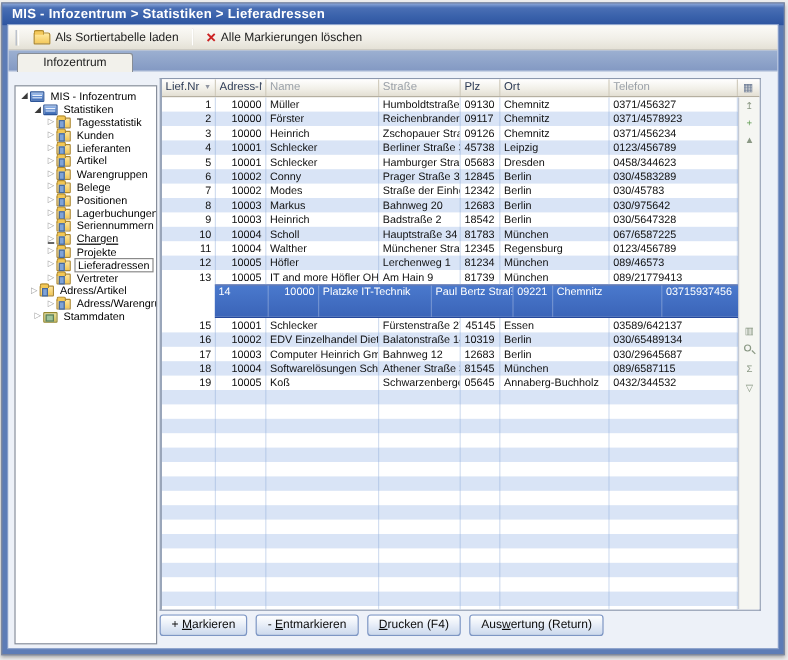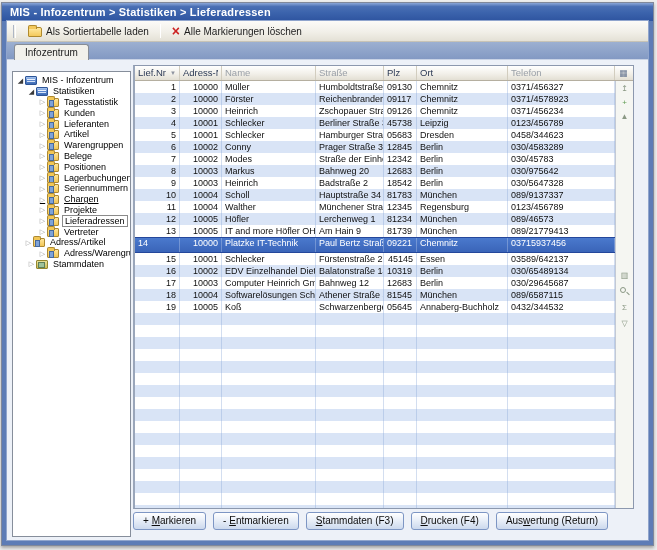"Infozentrum" .tab { padding: 0 10px -> 0 21px }
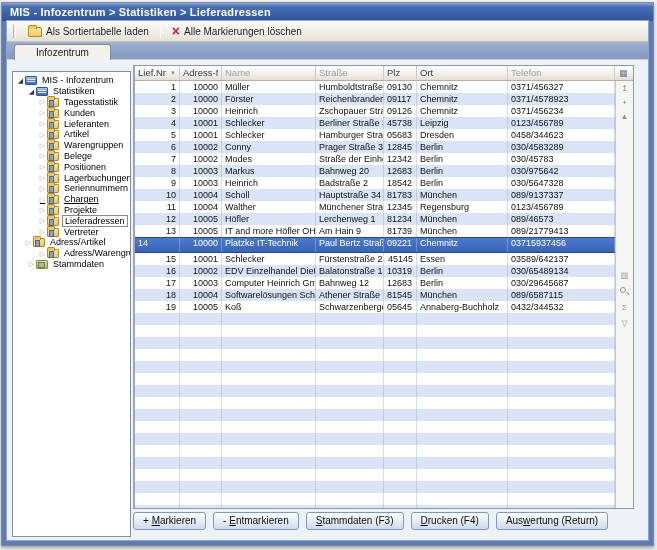"089/9137337" div.gcell { text: 089/9137337 -> 067/6587225 }
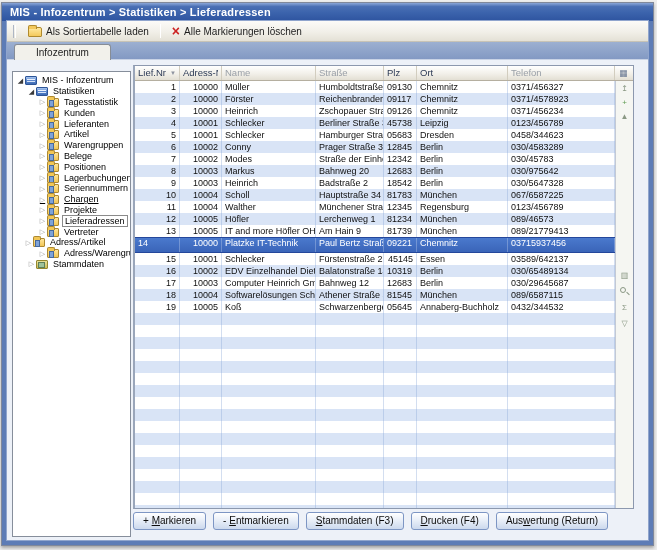"14" .grow.sel { height: 16px -> 28px; margin-left: none -> 44px }
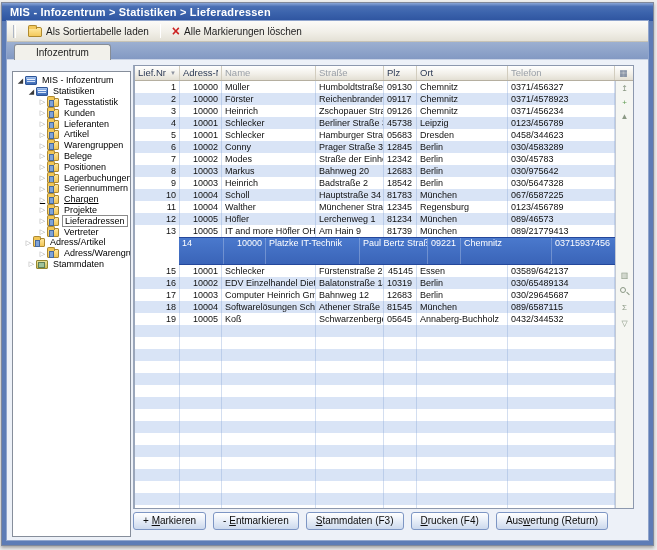"Stammdaten (F3)" button.fbtn { html: <button><u>S</u>tammdaten (F3)</button> -> none }
